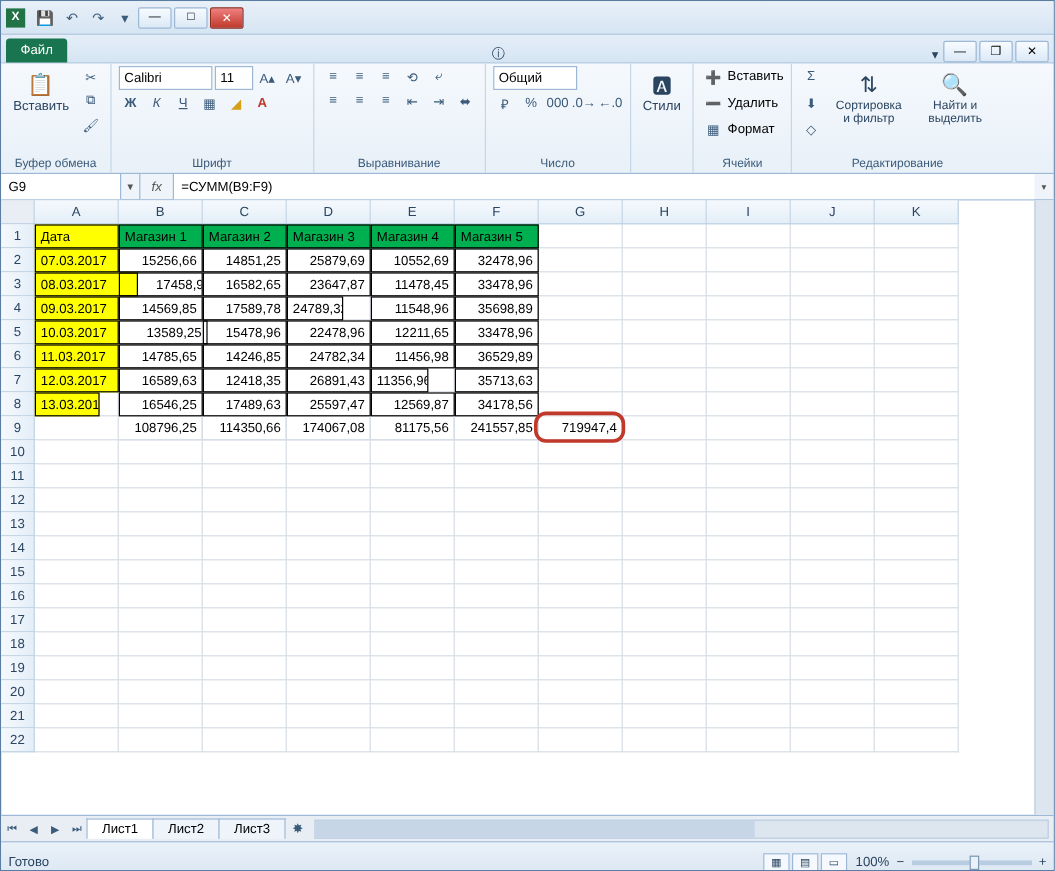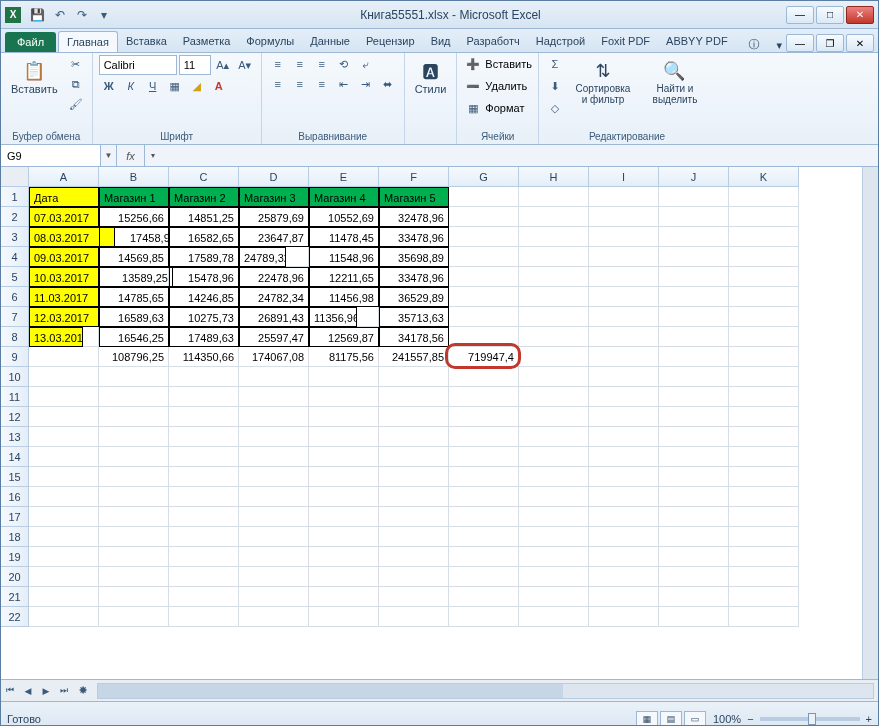"Книга55551.xlsx - Microsoft Excel" div.title { html: <div>Книга55551.xlsx - Microsoft Excel</div> -> none }
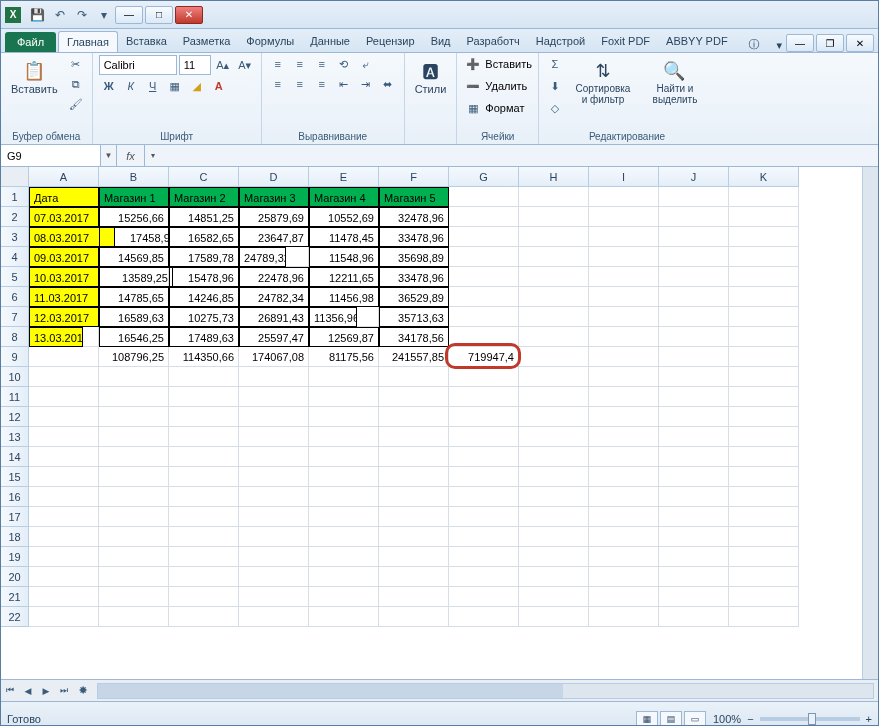"Главная" div { html: <div> <div>Главная</div> <div>Вставка</div> <div>Разметка</div> <div>Формулы</div> <div>Данные</div> <div>Рецензир</div> <div>Вид</div> <div>Разработч</div> <div>Надстрой</div> <div>Foxit PDF</div> <div>ABBYY PDF</div> </div> -> none }
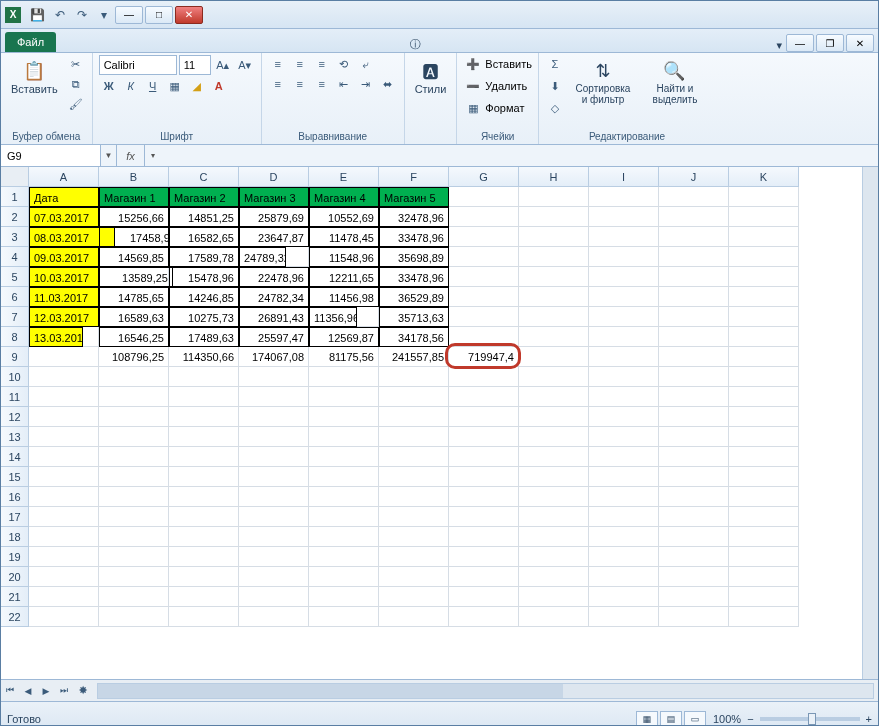"Общий" div.r-group { html: none -> <div> <div> <div> <div> <span>Общий</span> </div> <div> <div>₽</div> <div>%</div> <div>000</div> <div>.0→</div> <div>←.0</div> </div> </div> </div> <div>Число</div> </div> }
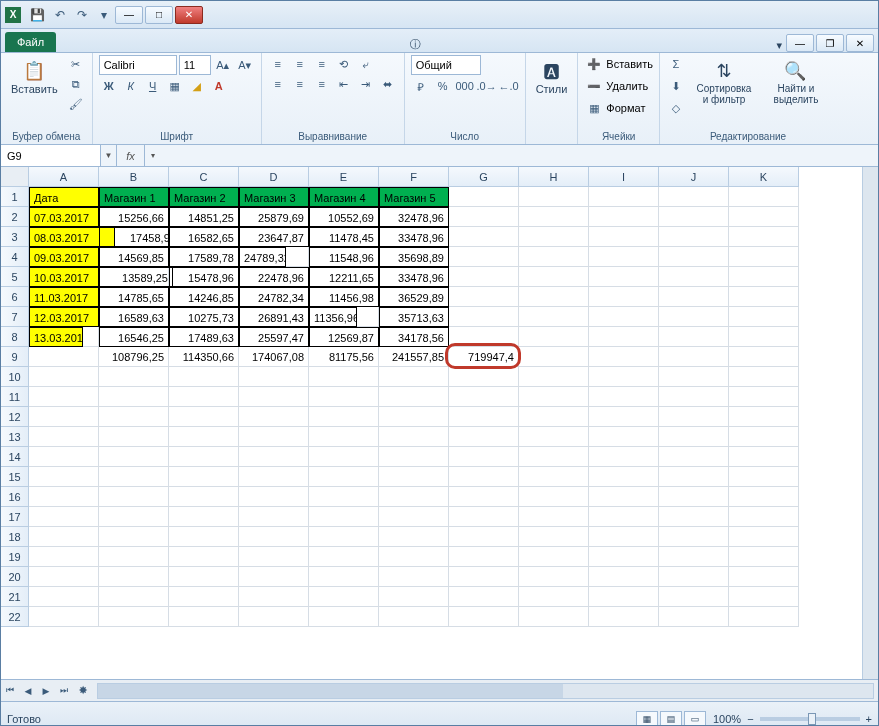"=СУММ(B9:F9)" div.formula-input { html: none -> <div>=СУММ(B9:F9)</div> }
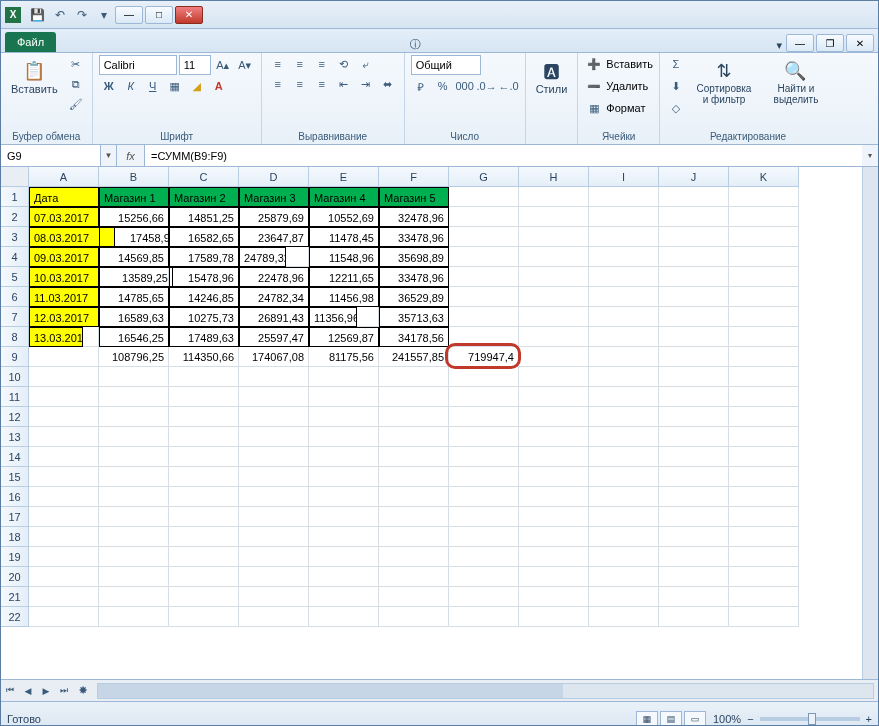"10275,73" div.cell { text: 10275,73 -> 12418,35 }
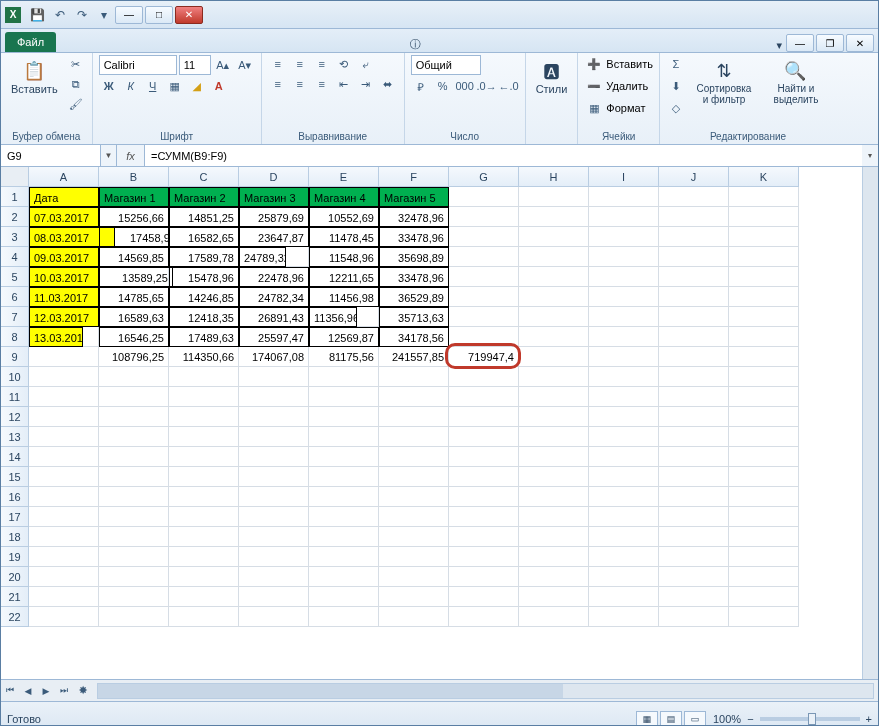"Лист1" div { html: none -> <div> <div>Лист1</div> <div>Лист2</div> <div>Лист3</div> </div> }
